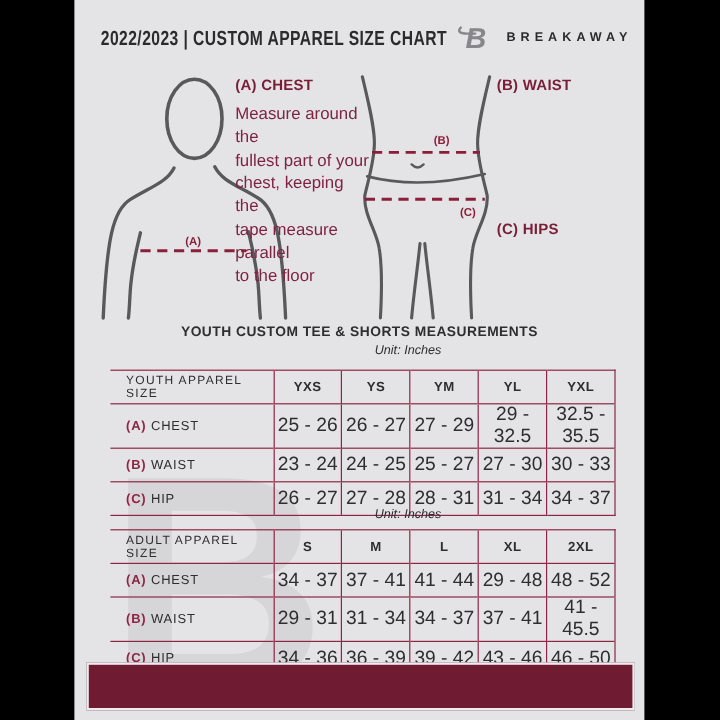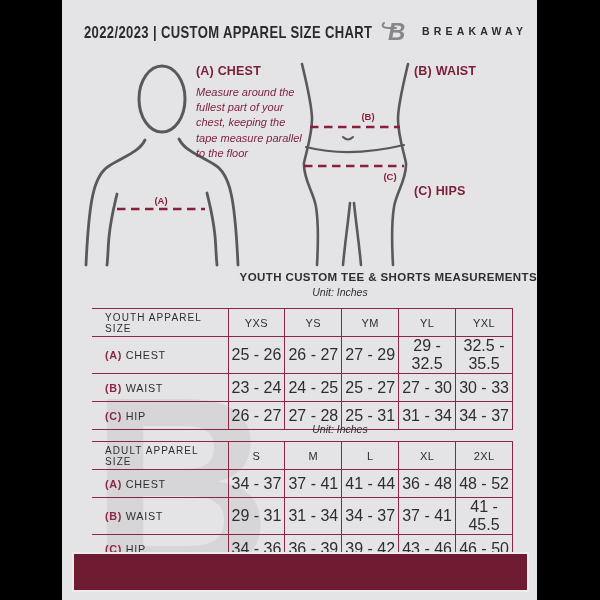"Measure around the" .inst p { font-size: 11px -> 14px; font-style: italic -> none }
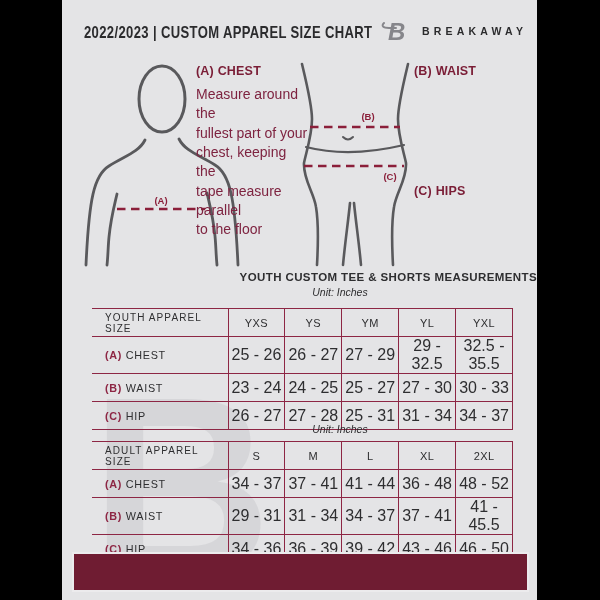"YOUTH CUSTOM TEE & SHORTS" .sec-title { text-align: right -> center }
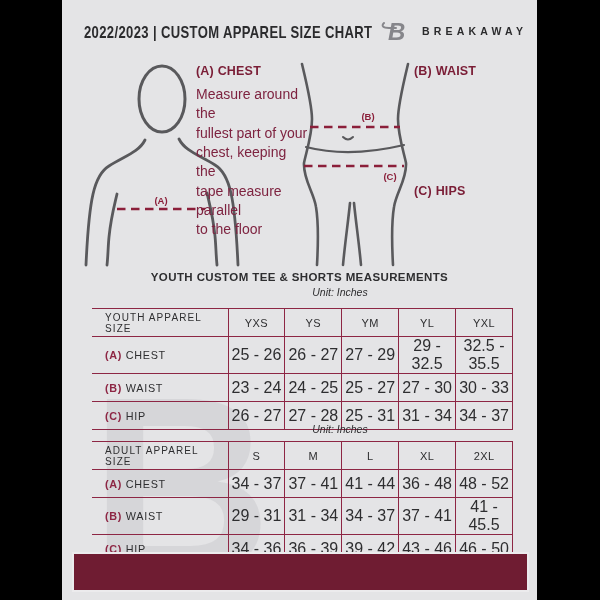"YXS" .size-table th.c-size { font-weight: 400 -> 700 }
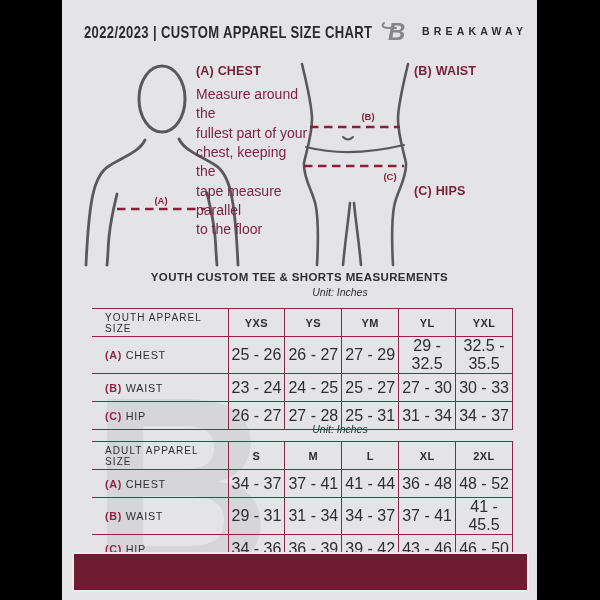"25 - 31" td.c-size { text: 25 -> 28 }
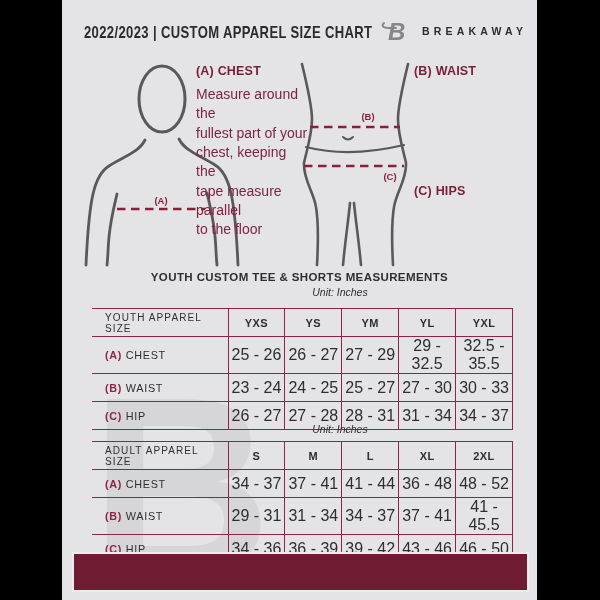"36 - 48" td.c-size { text: 36 -> 29 }
